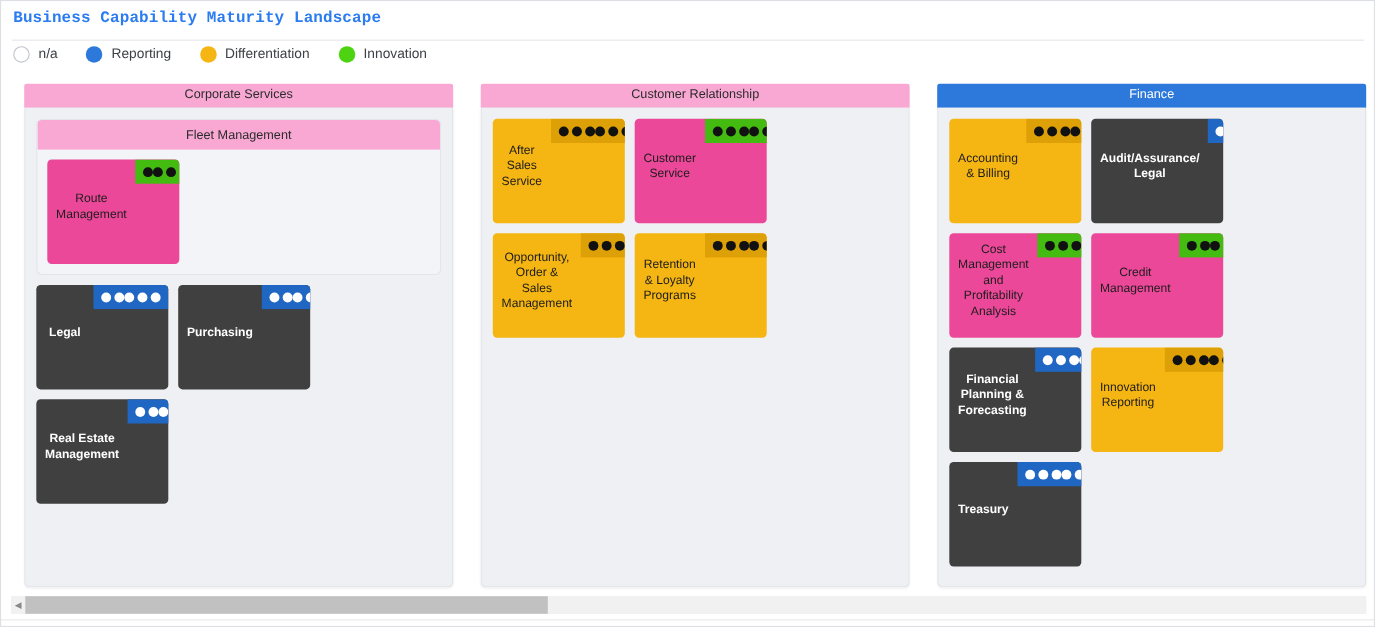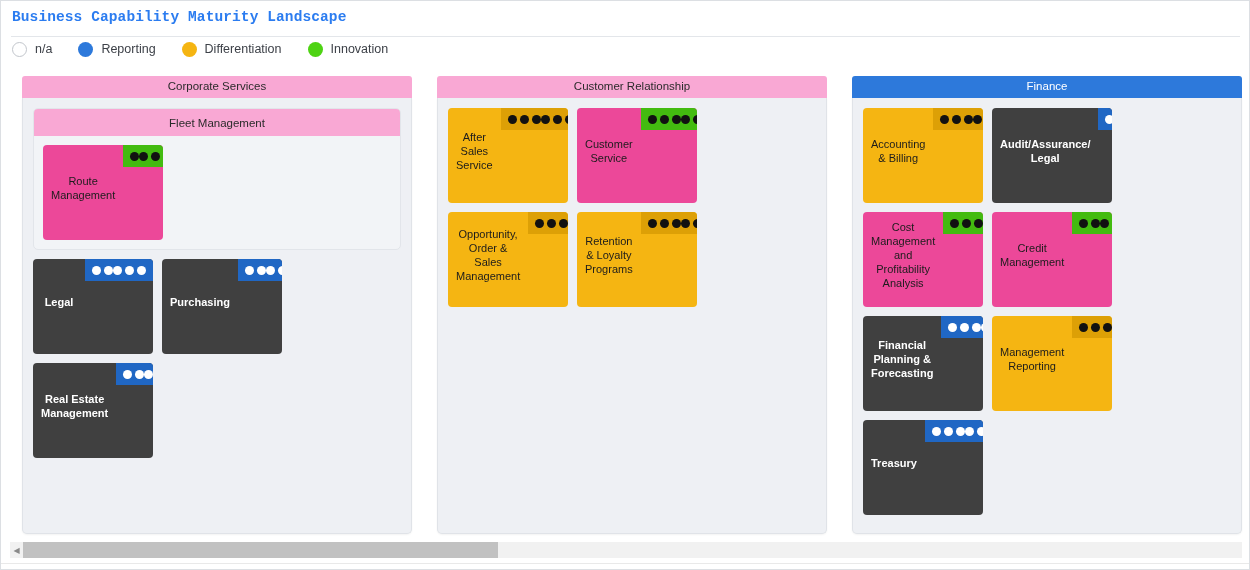"Management Reporting" div.card-title { text: Management -> Innovation }
